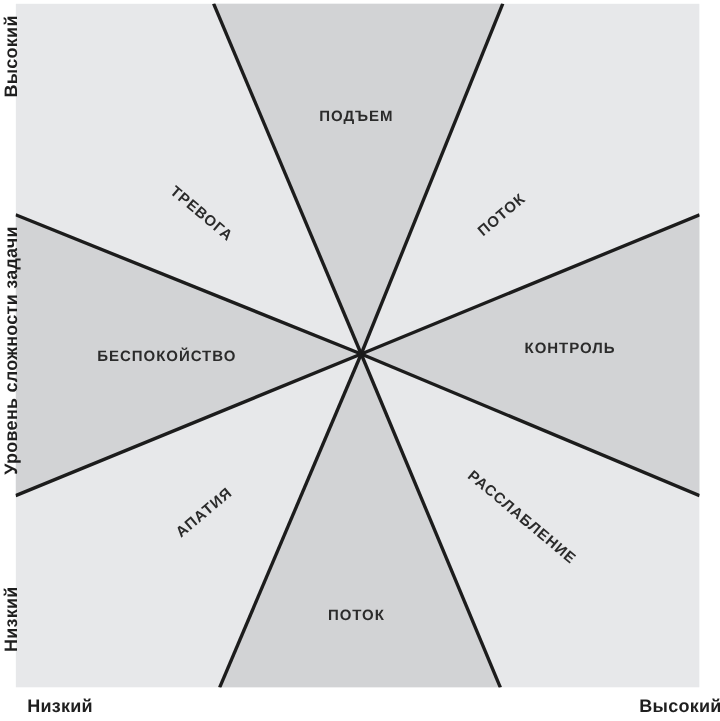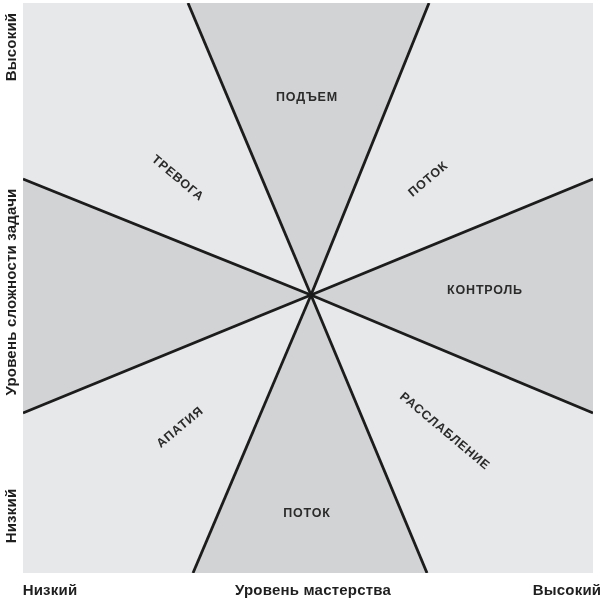"ПОДЪЕМ" .plot { left: 23px -> 13px }
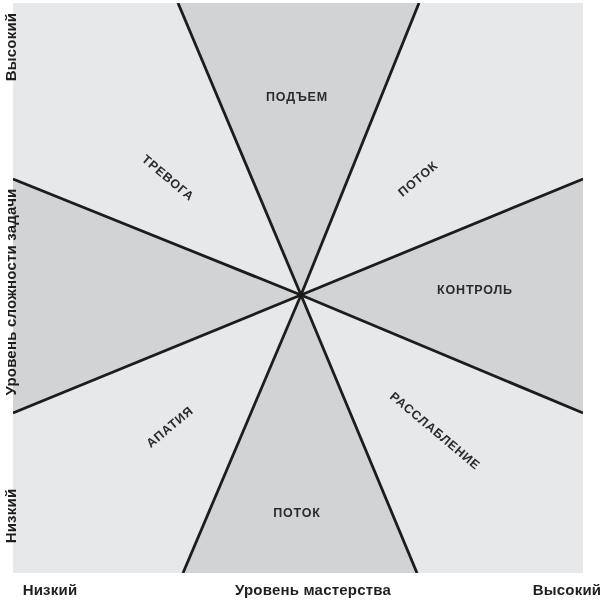"БЕСПОКОЙСТВО" div.sector-label { html: none -> <div>БЕСПОКОЙСТВО</div> }
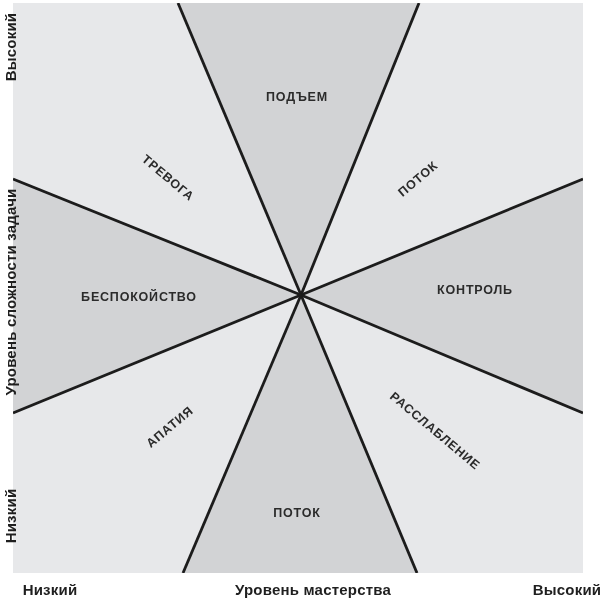"Уровень мастерства" div.axis-label { html: <div>Уровень мастерства</div> -> none }
